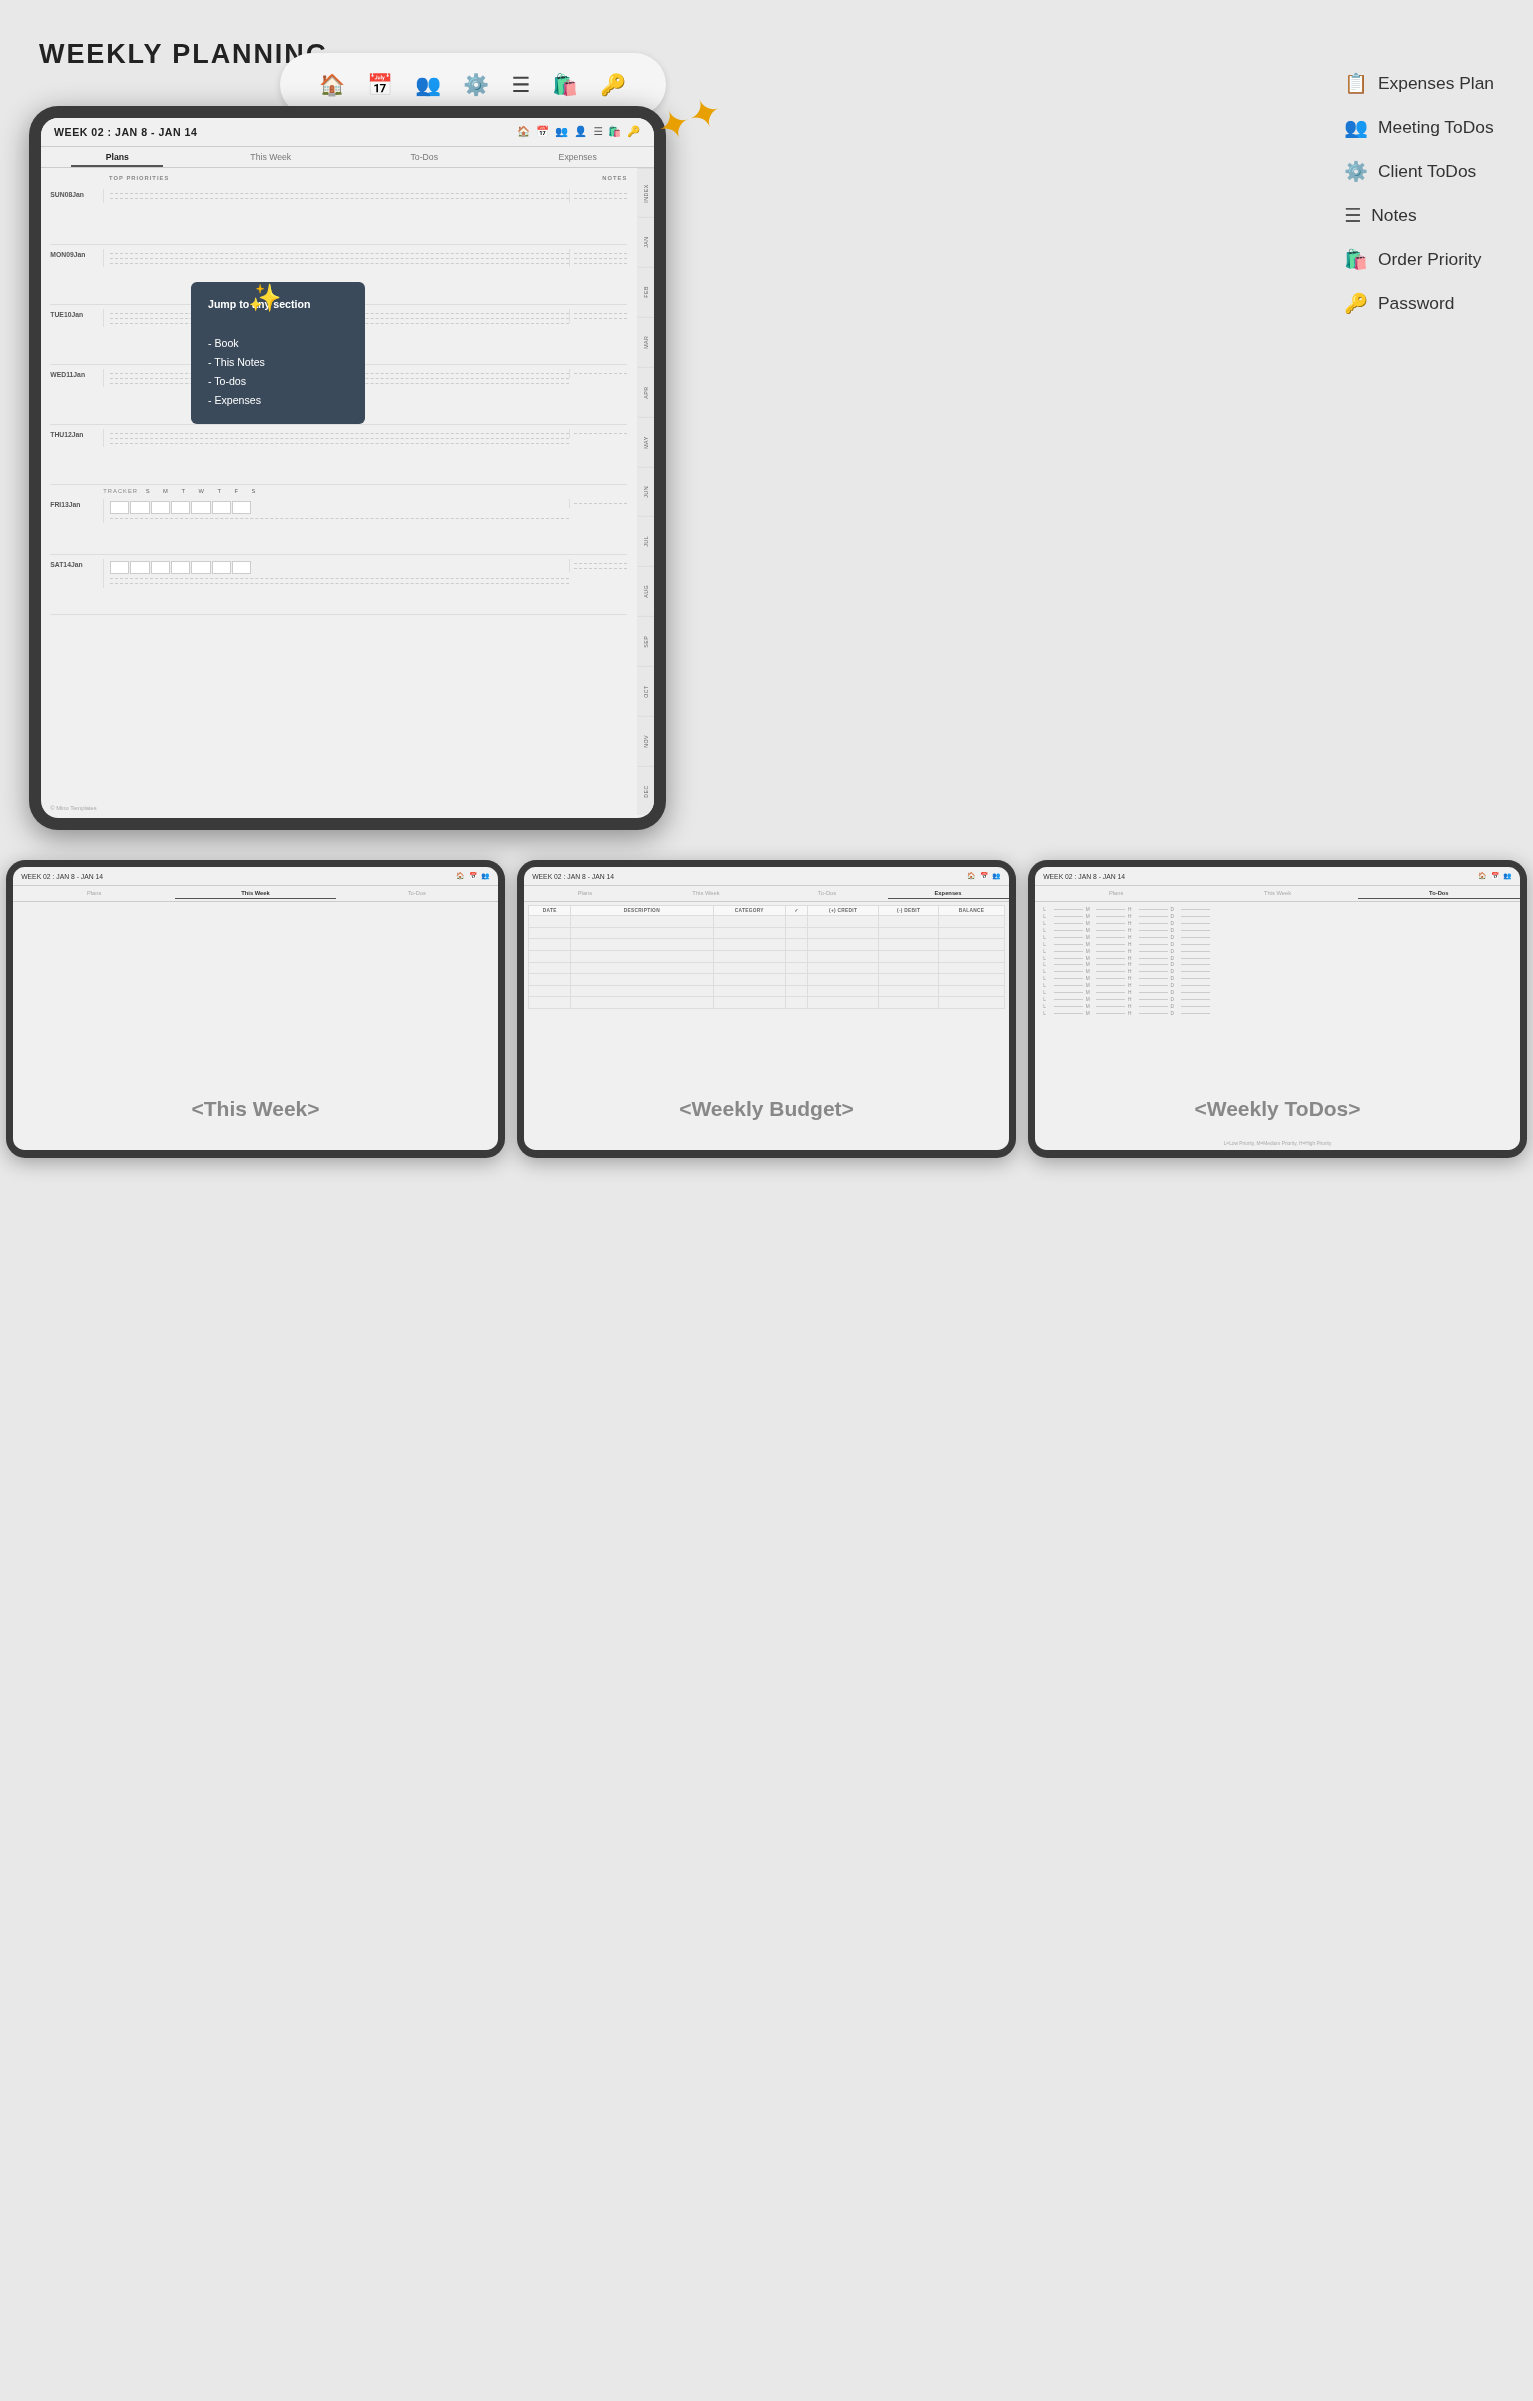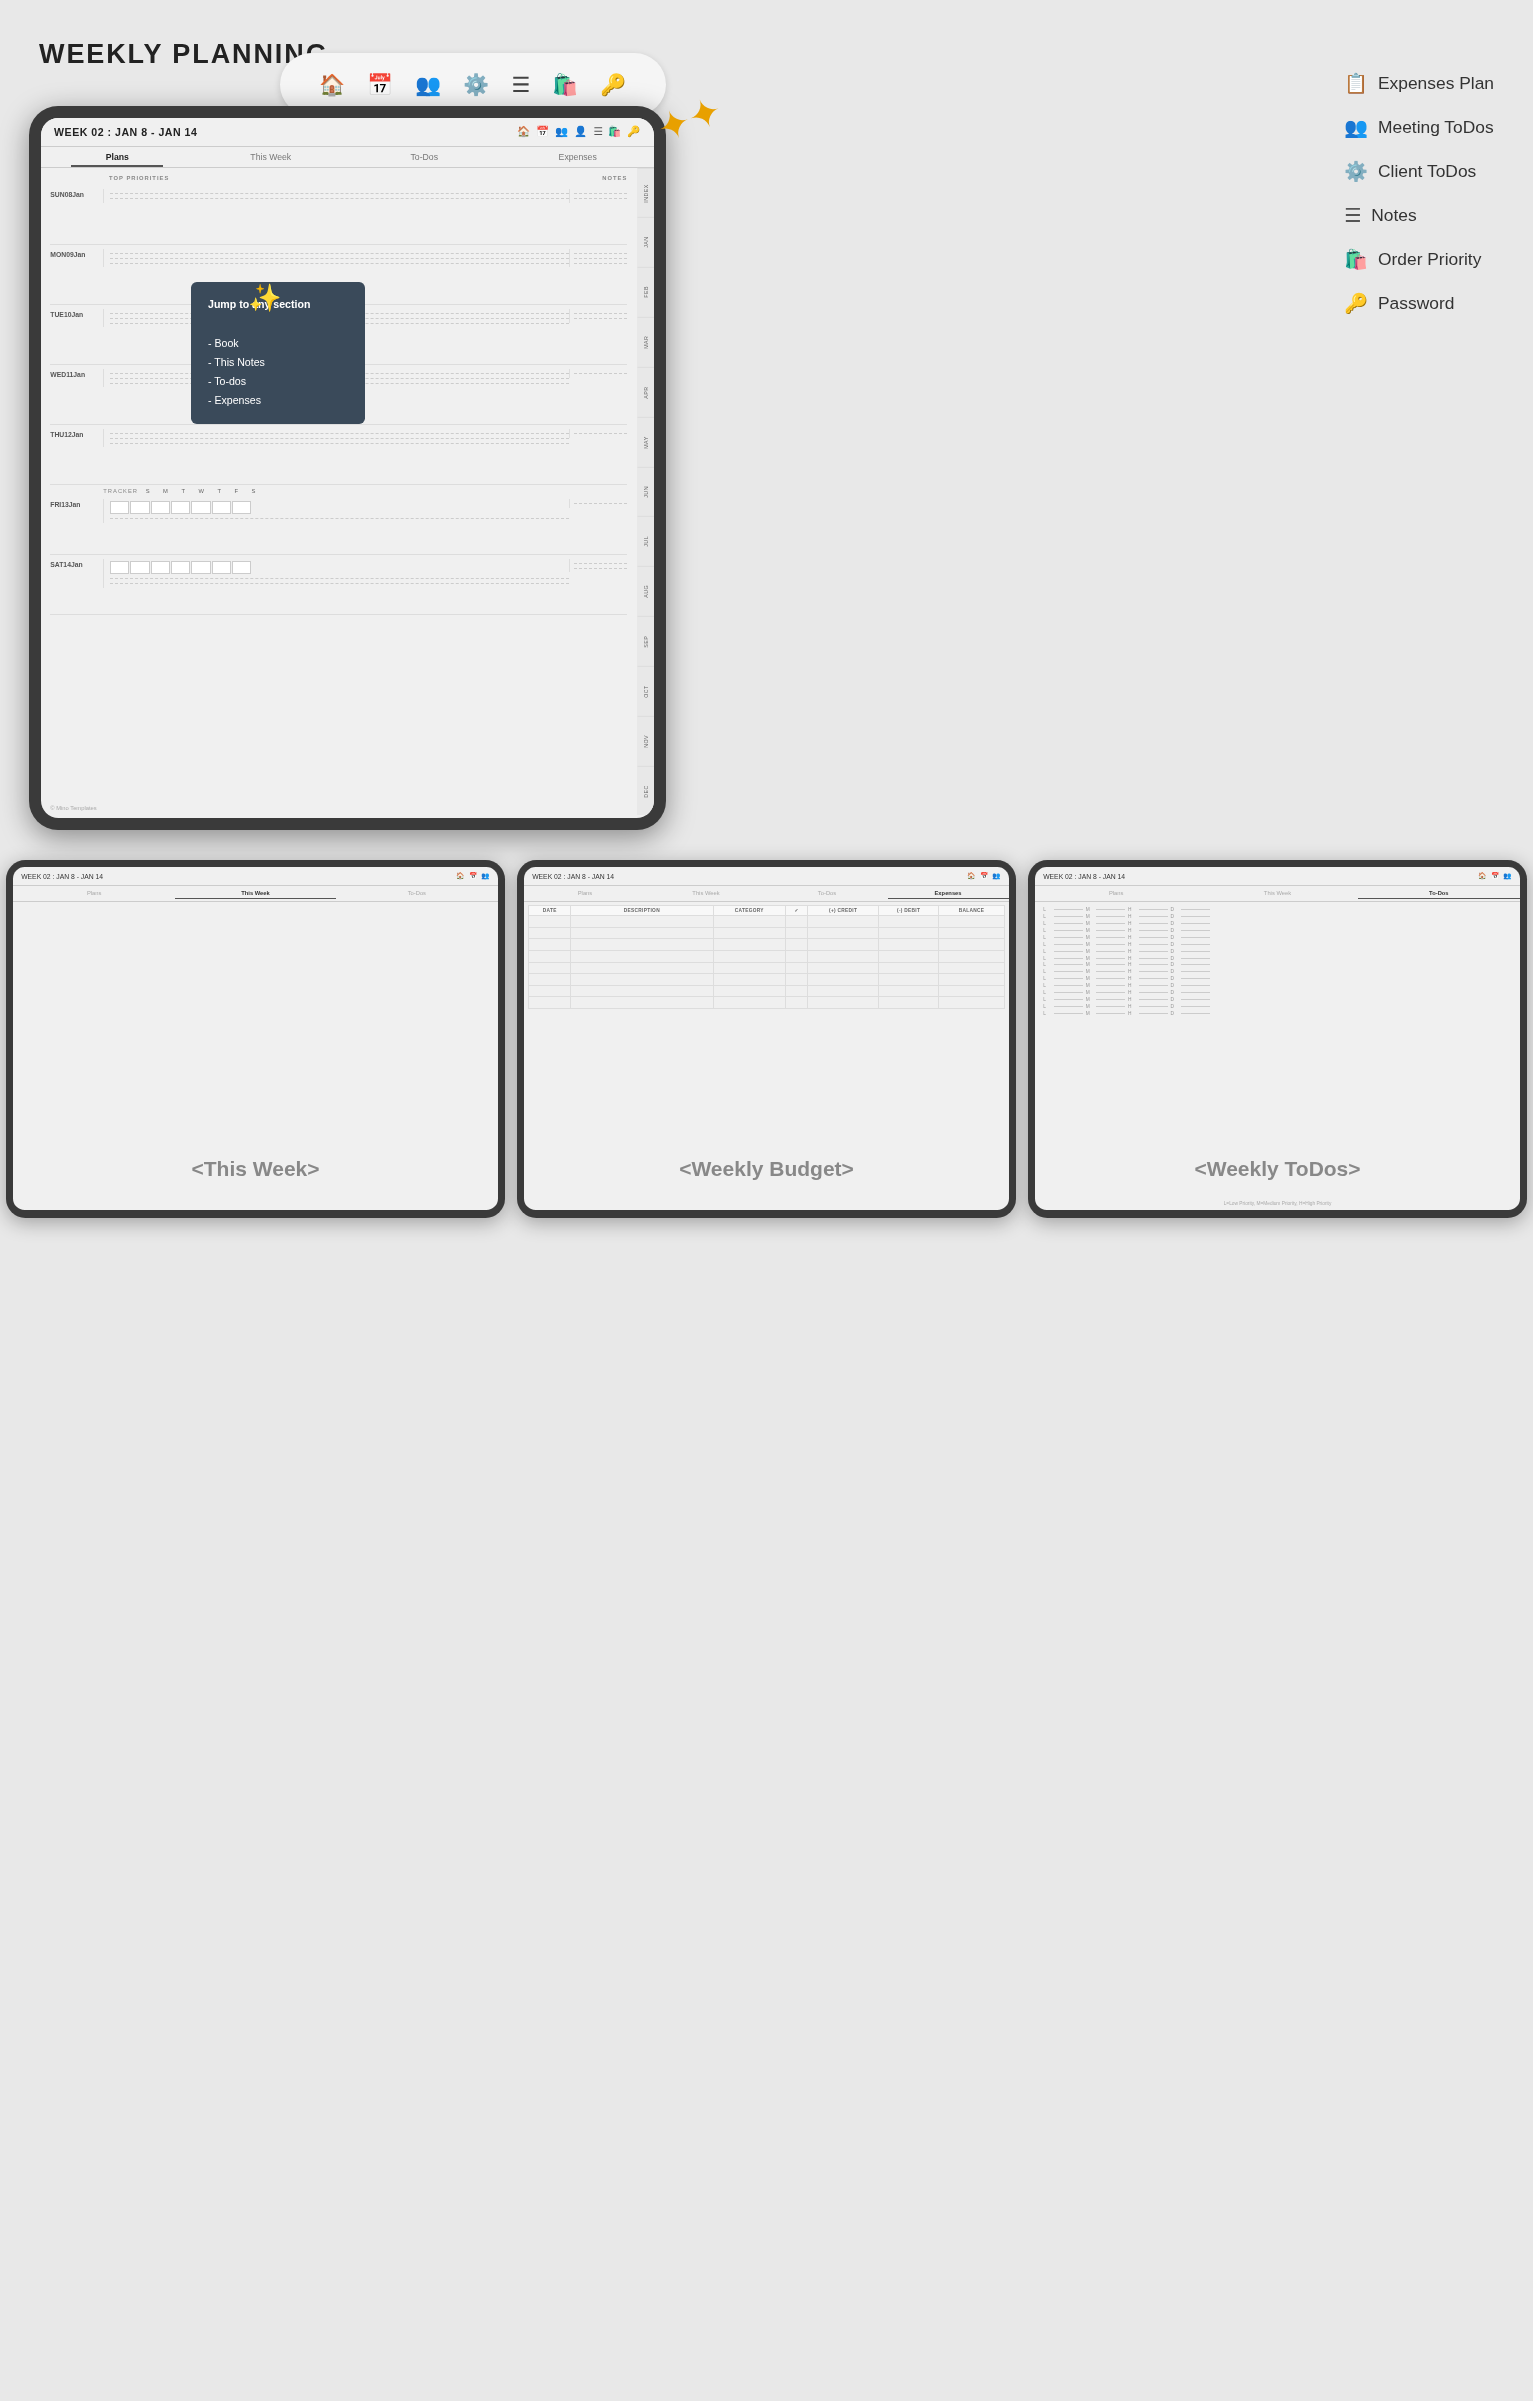"<This Week>" .mini-tablet { height: 358px -> 298px }
